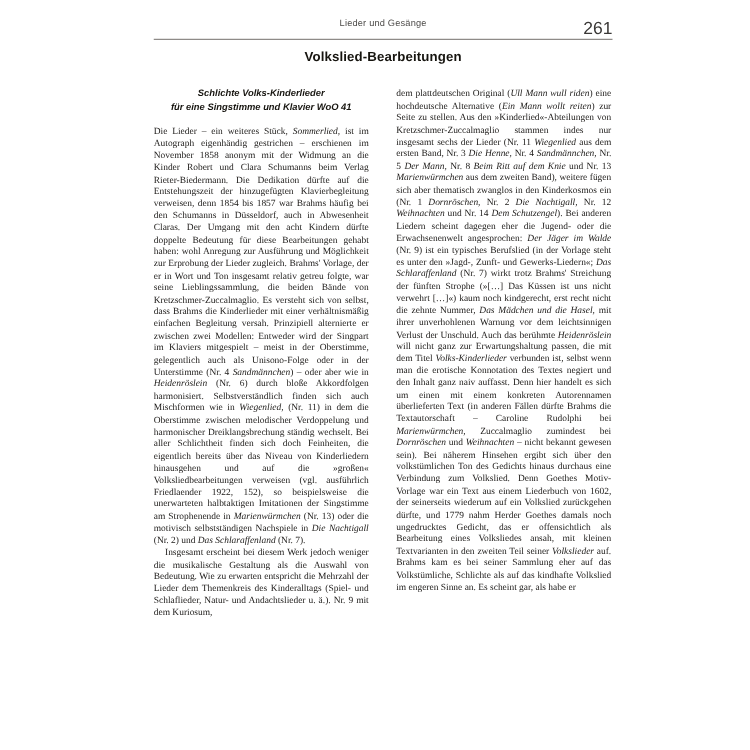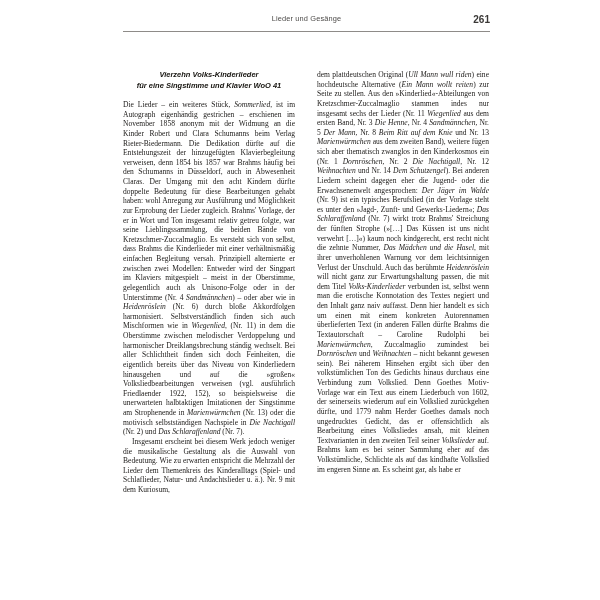"261" .rh-folio { font-size: 10px -> 14px; font-weight: bold -> normal }
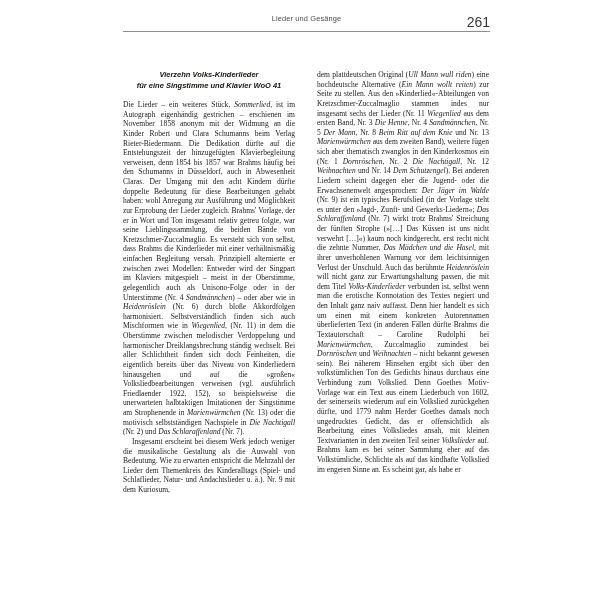"Volkslied-Bearbeitungen" div.chapter-title { html: none -> <div>Volkslied-Bearbeitungen</div> }
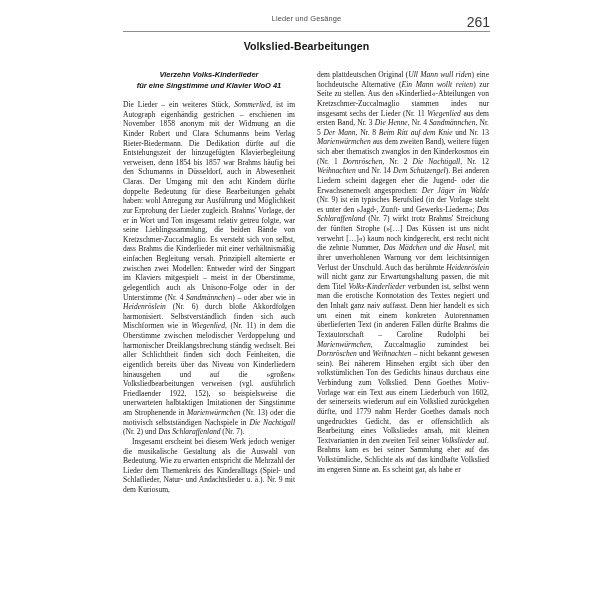"Vierzehn Volks-Kinderlieder" div { text: Vierzehn -> Schlichte }
